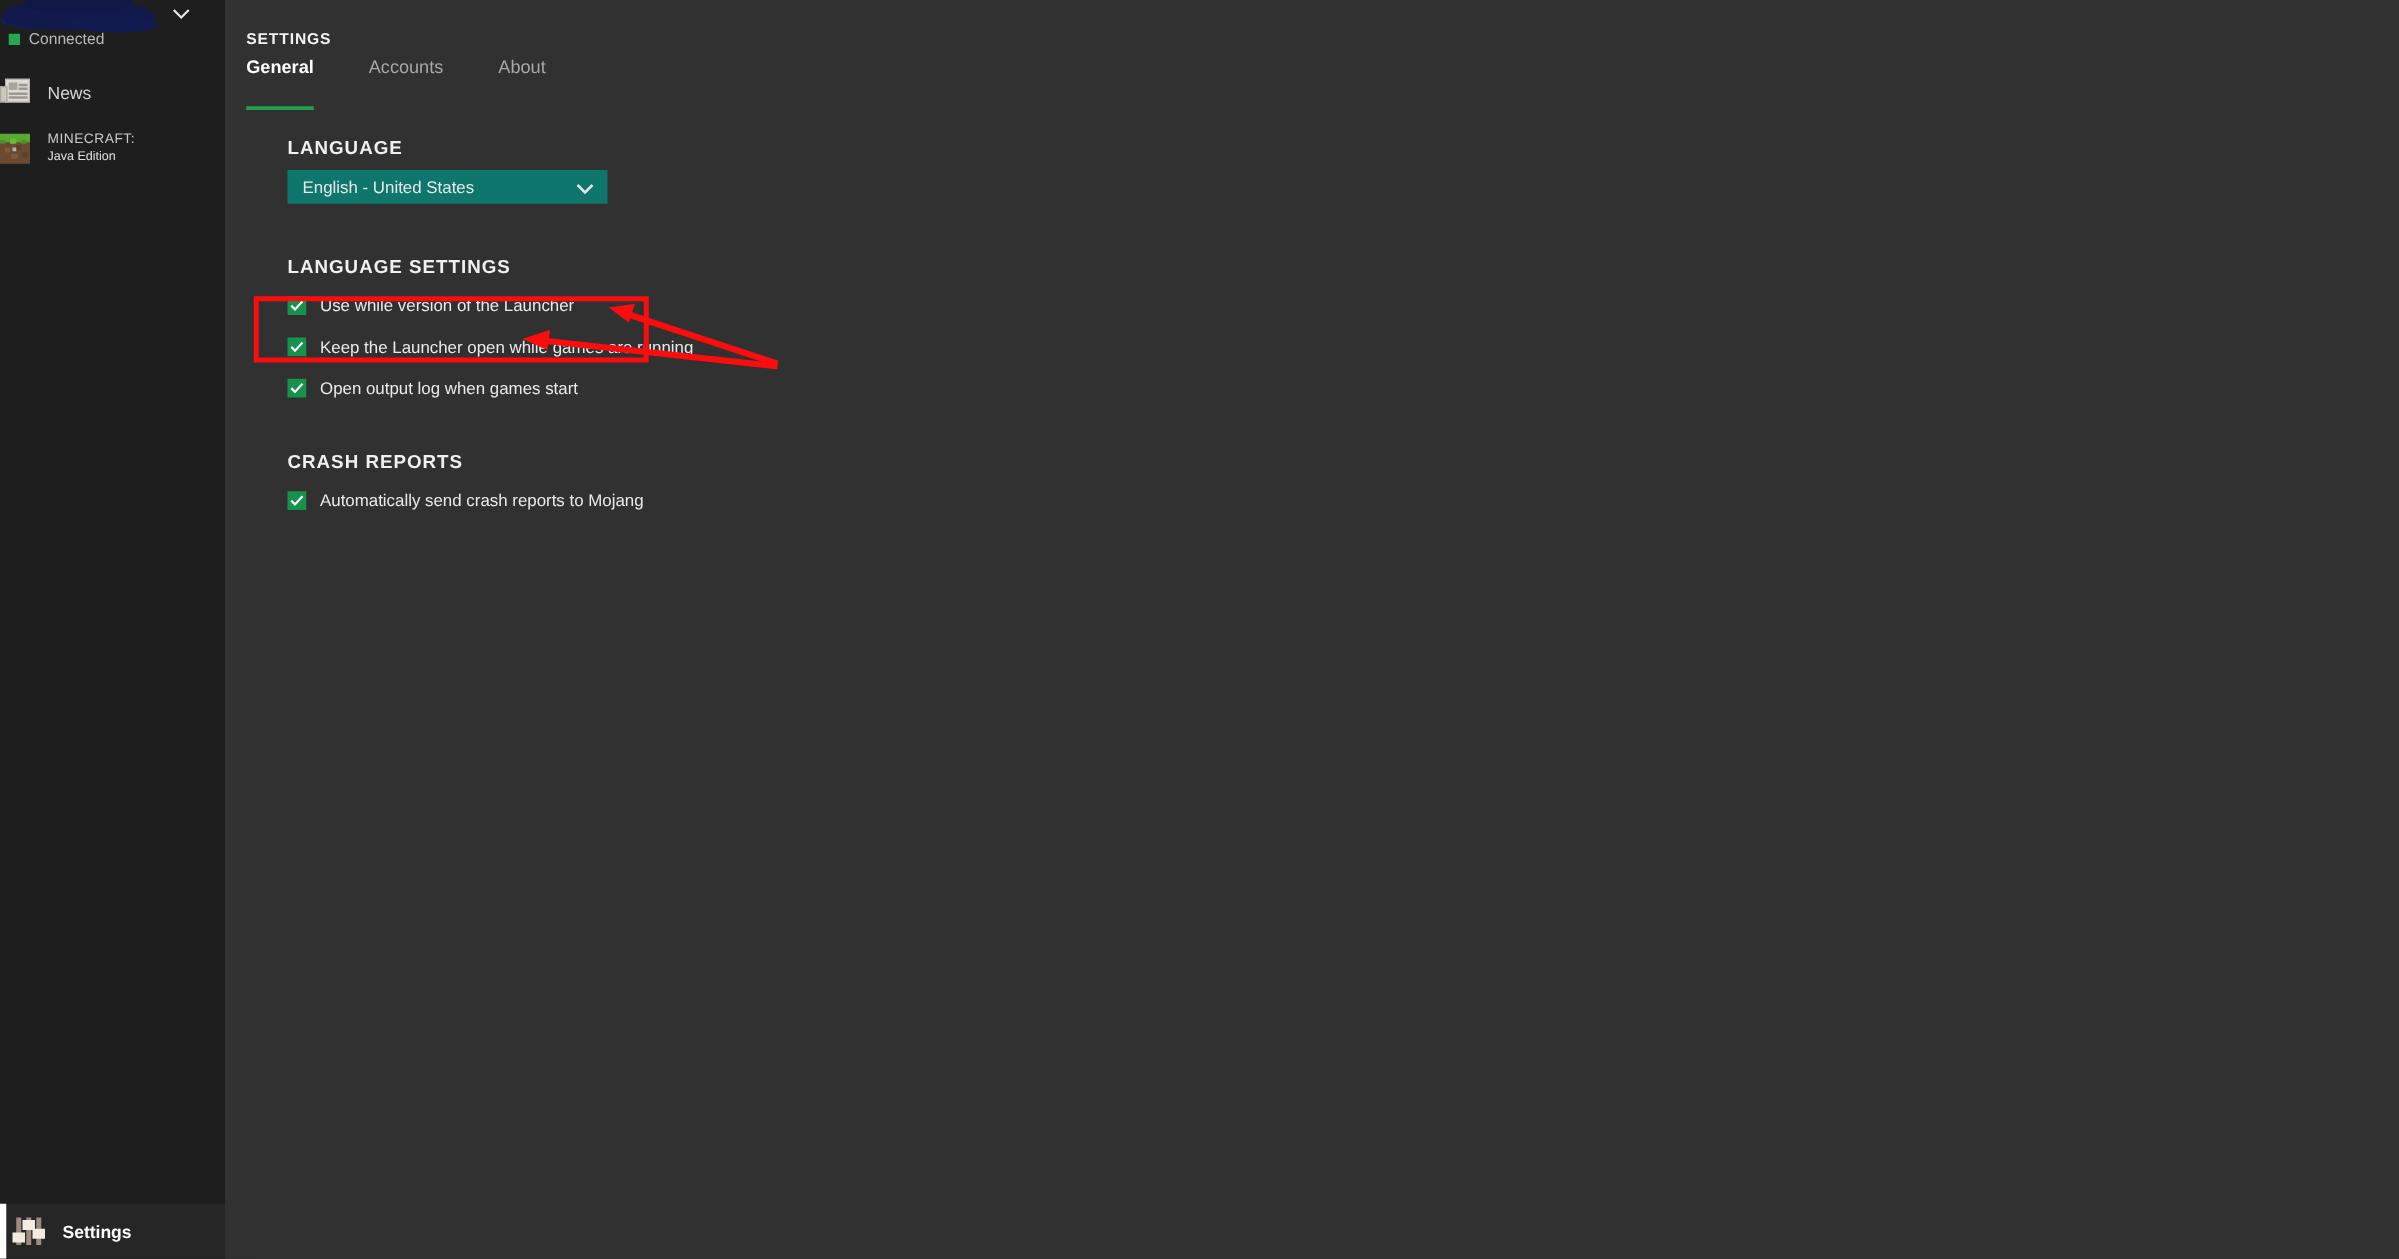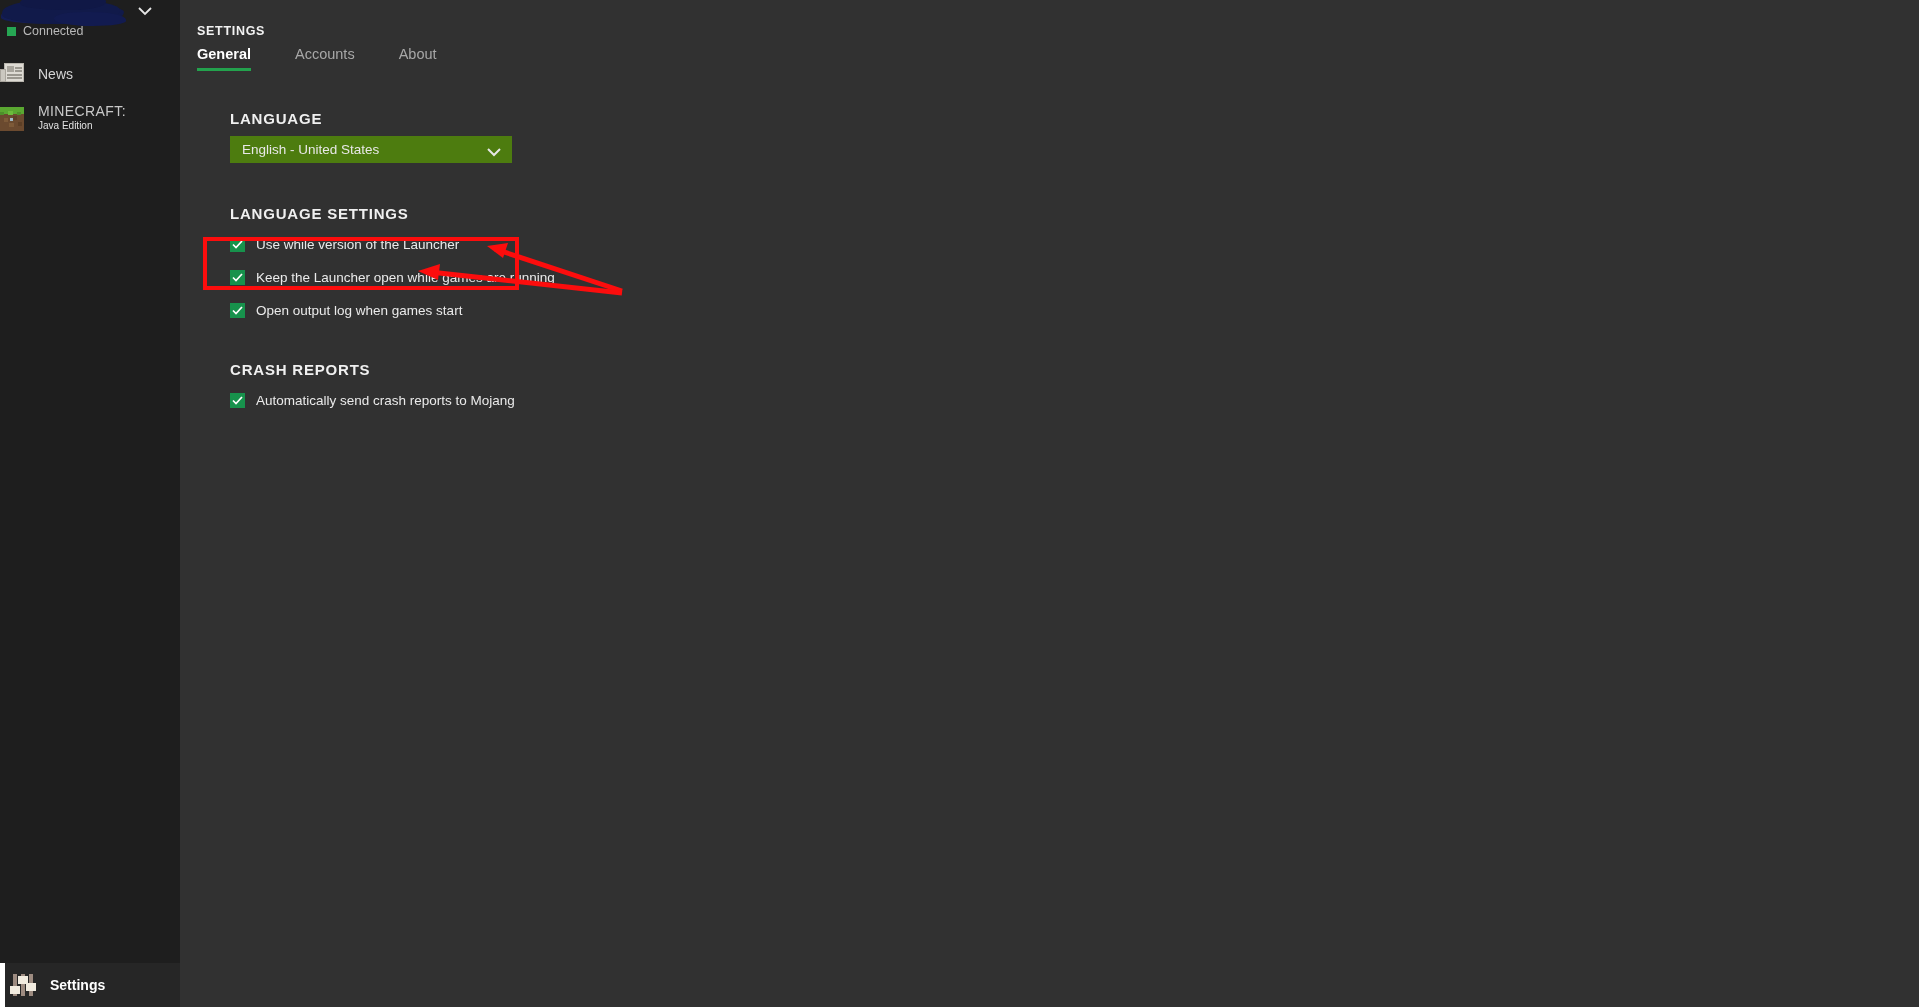"General" .tab { padding-bottom: 9px -> 26px }
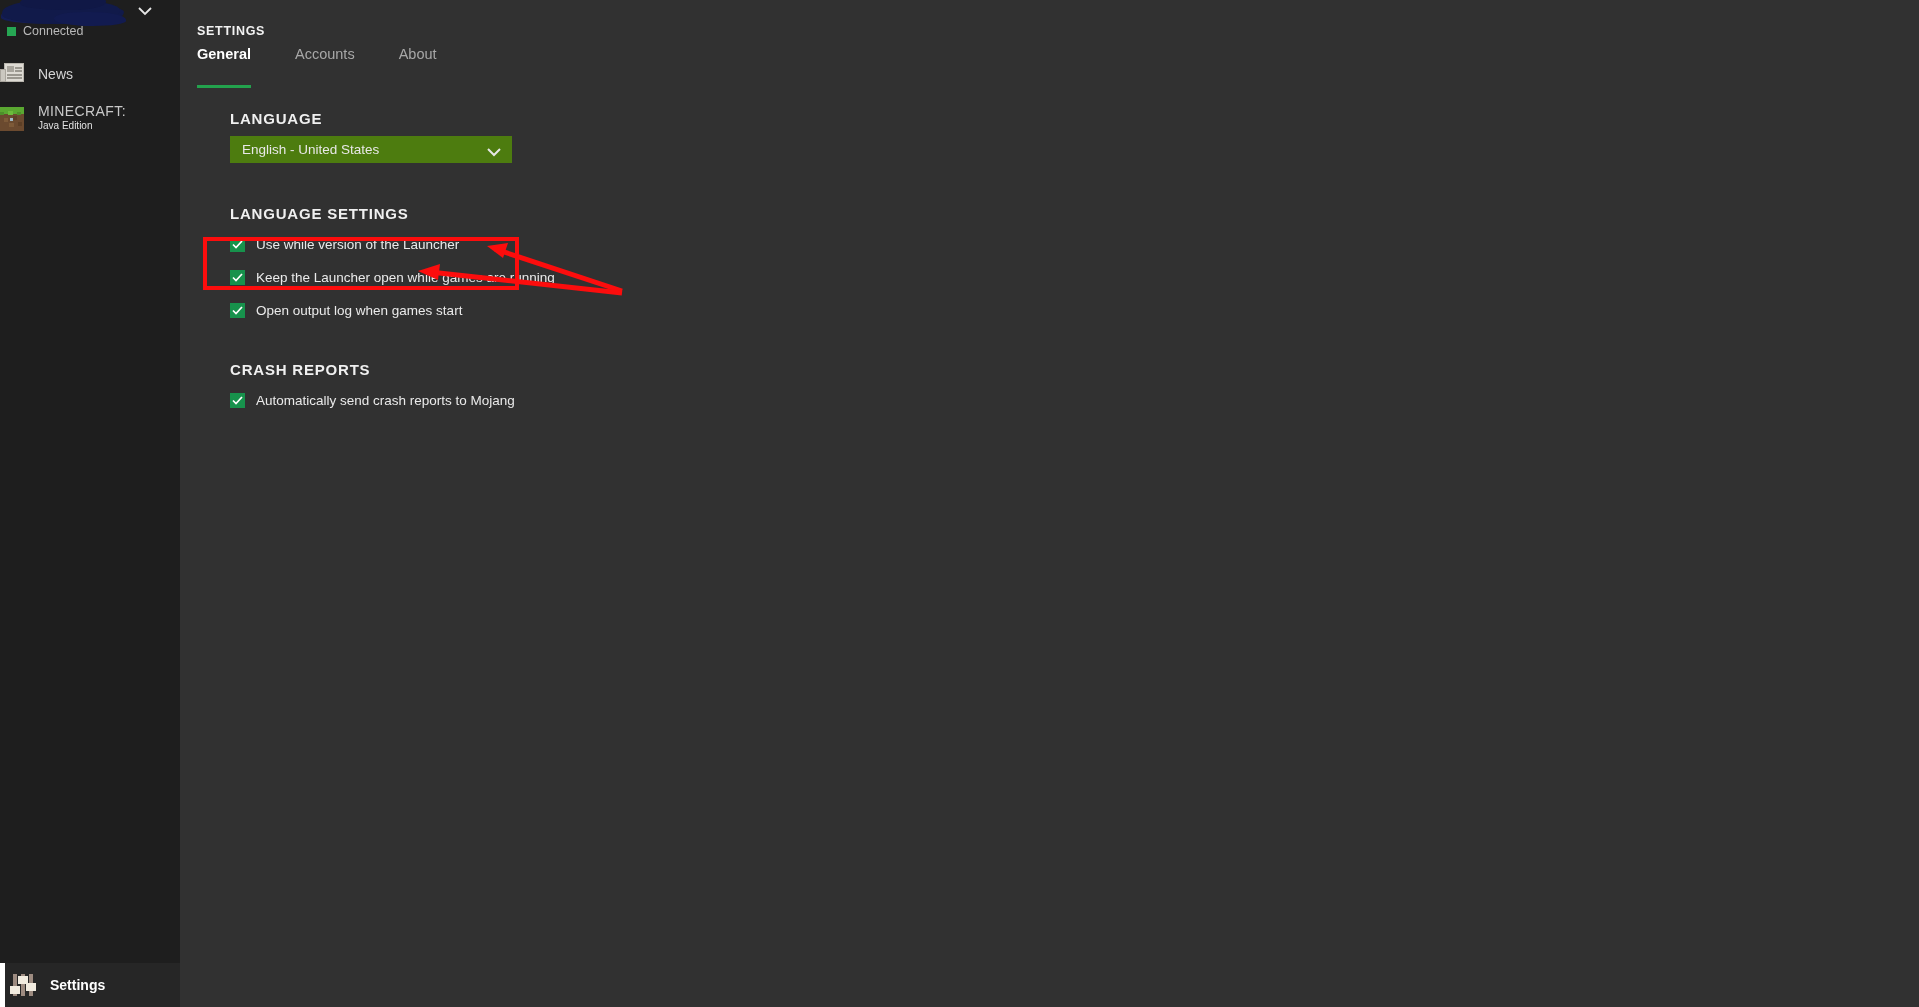"MINECRAFT:" .nav-label-small { font-size: 14px -> 11px }
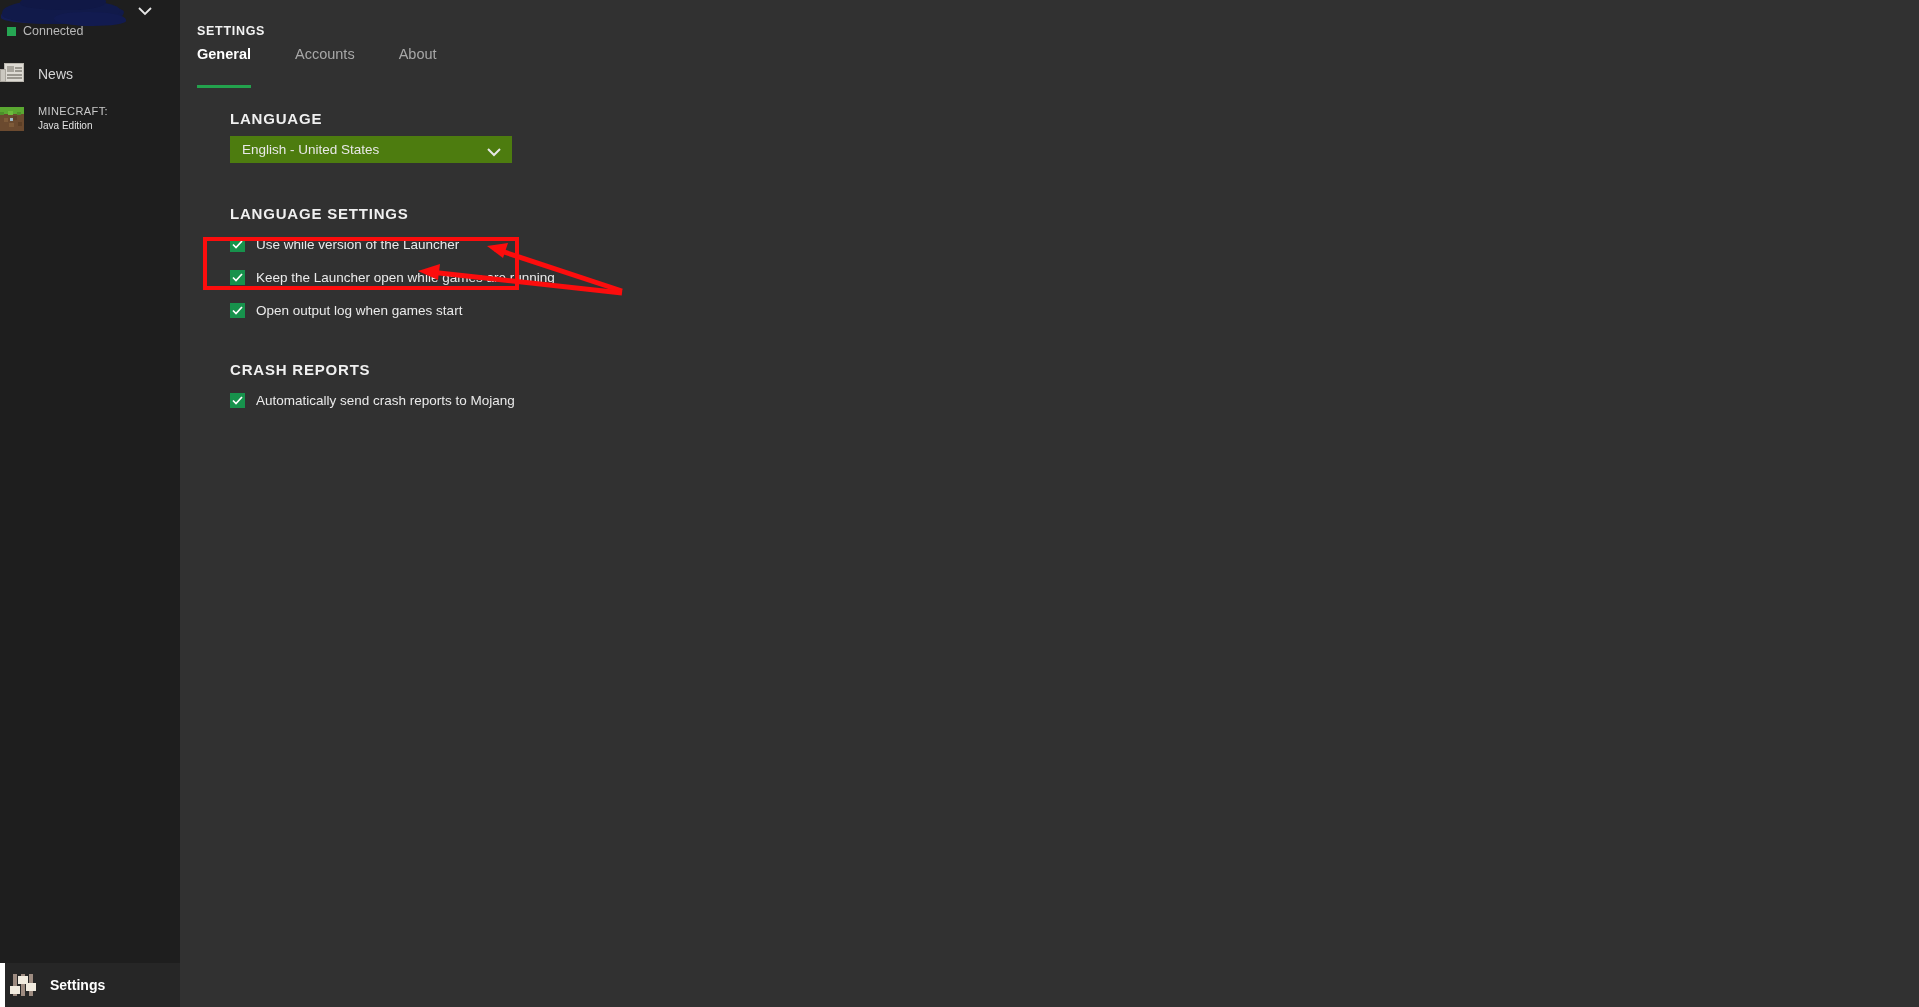"English - United States" .select-box { background: #4d7c0f -> #0f766e; width: 282px -> 256px }
